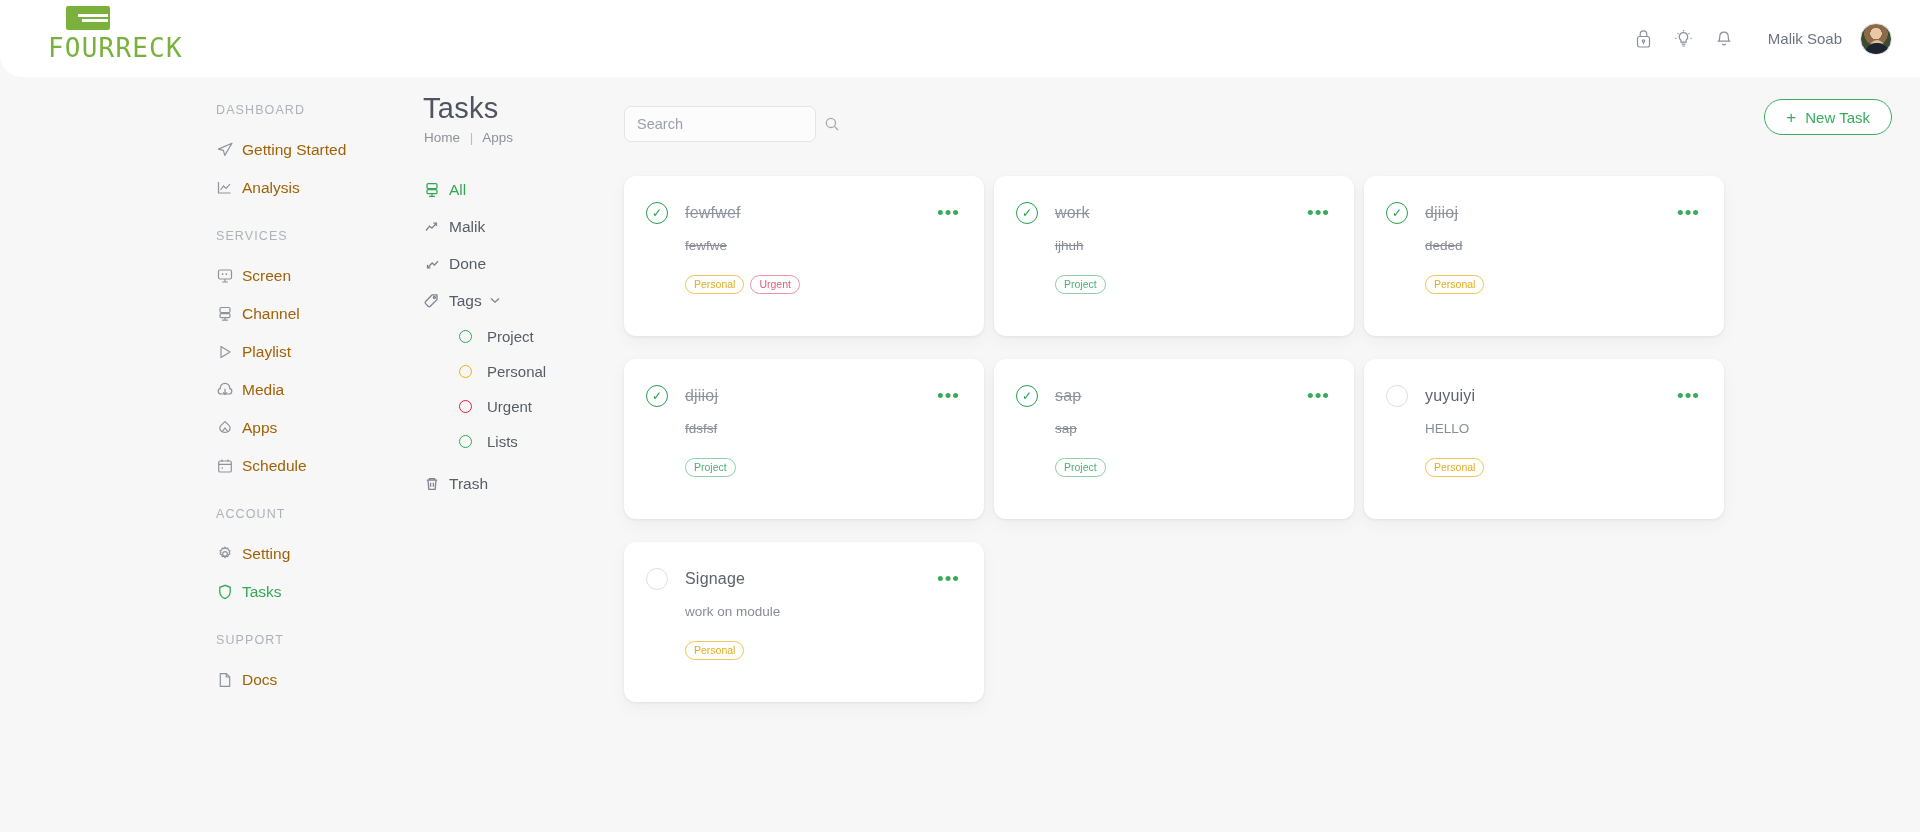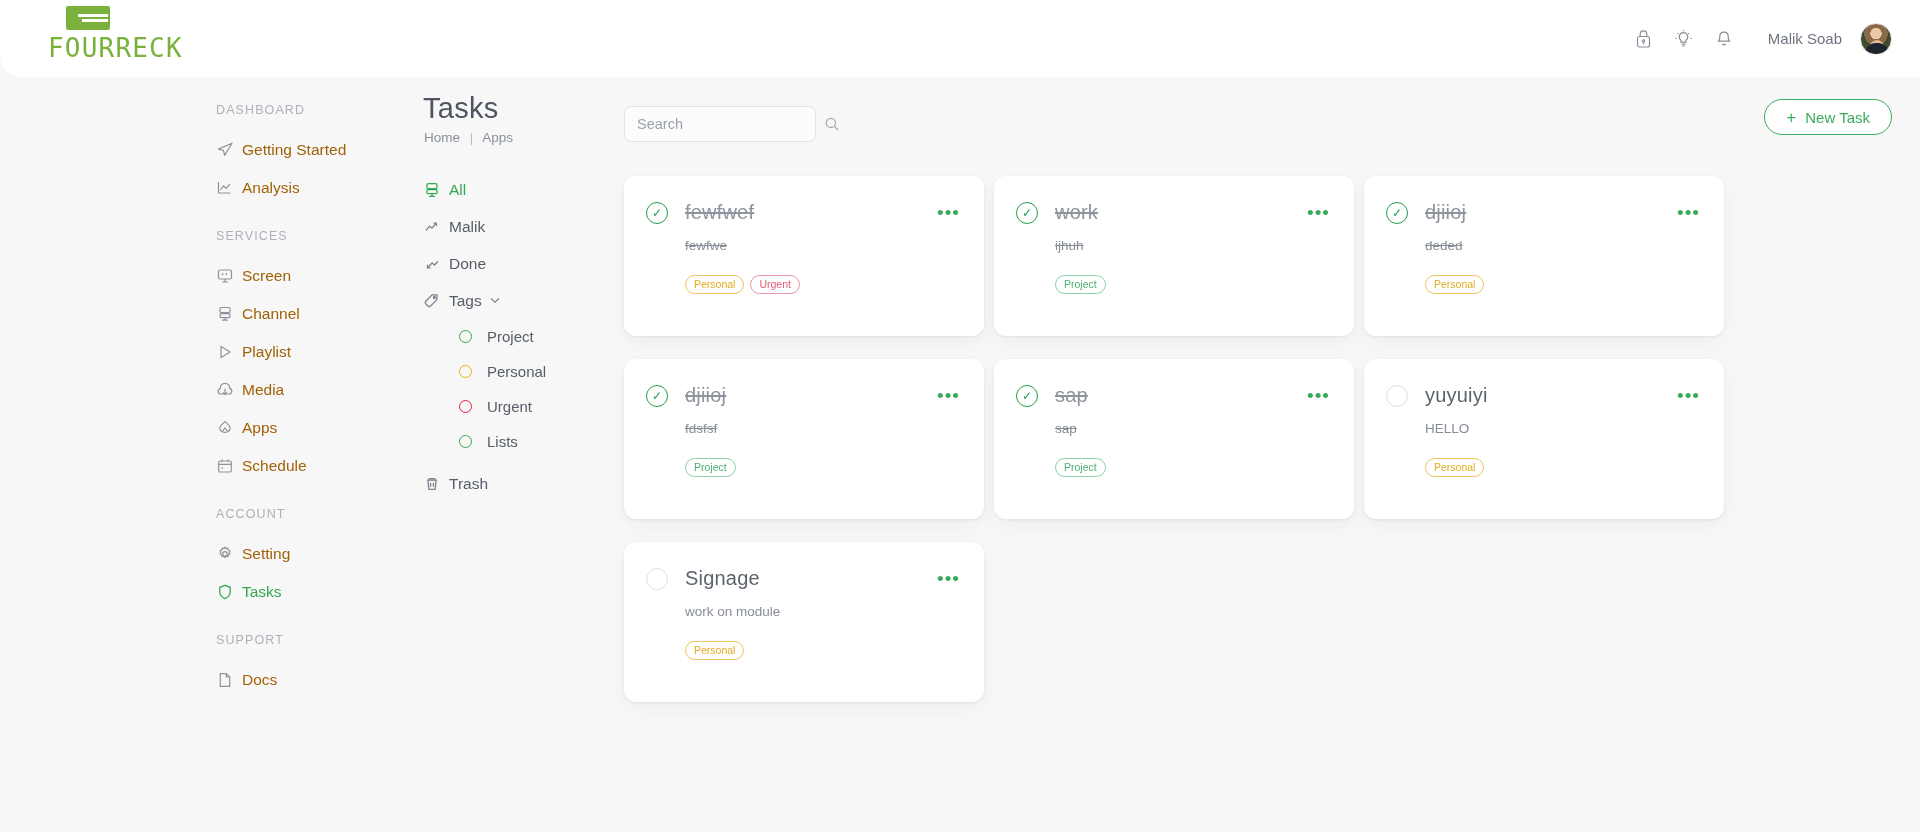"fewfwef" .card-title { font-size: 20px -> 16px }
